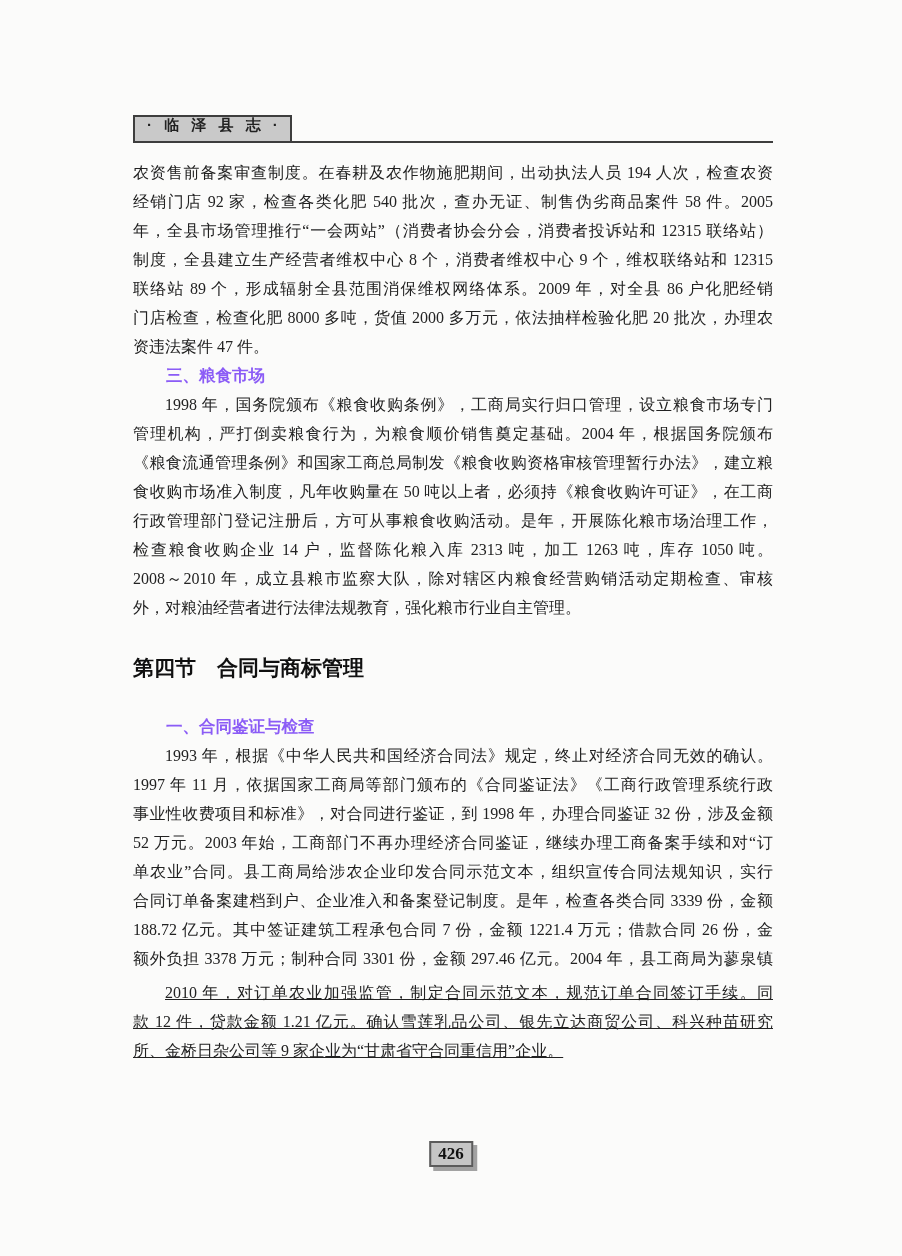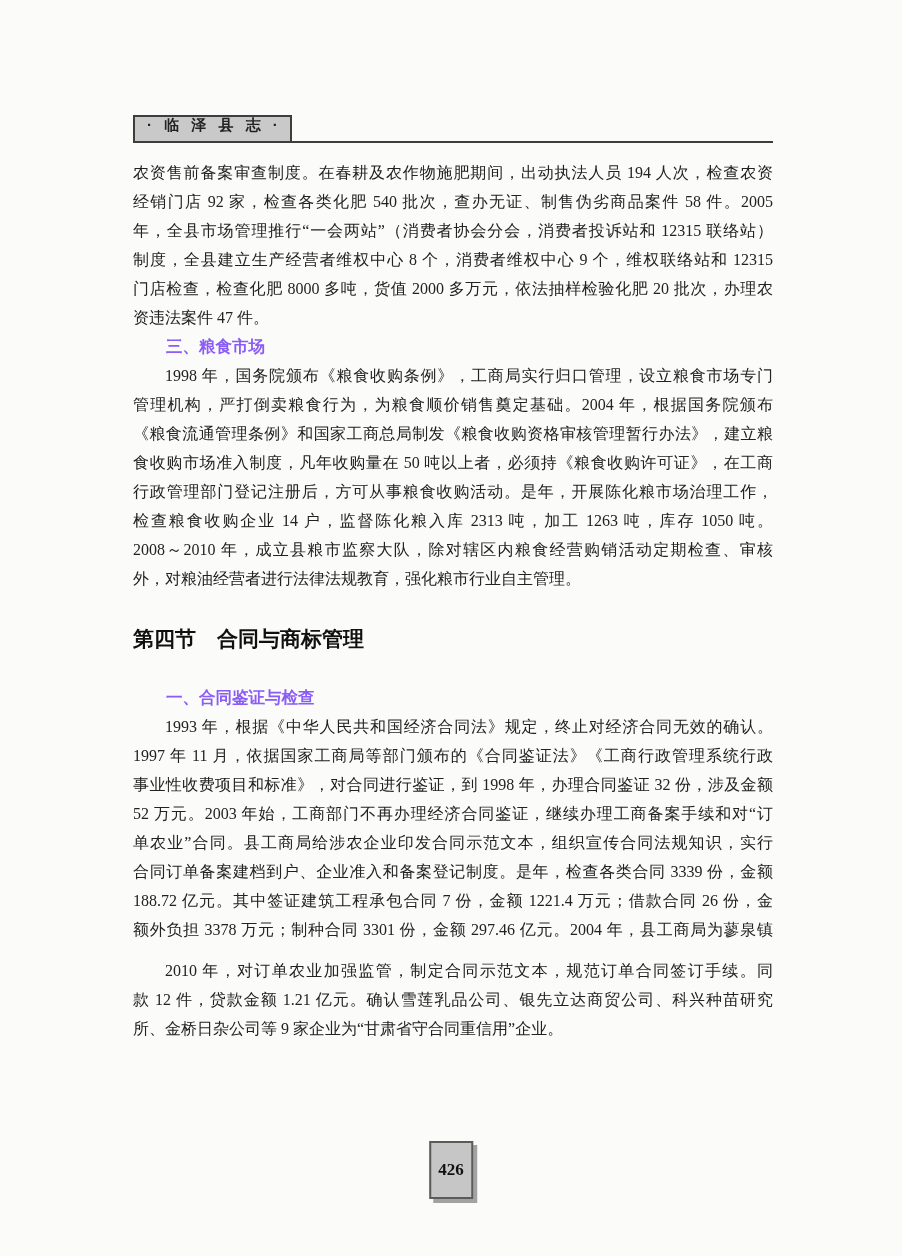"联络站 89 个，形成辐射全县范围消保维权网络体系。2009 年，对全县 86" div.tline { html: none -> <div>联络站 89 个，形成辐射全县范围消保维权网络体系。2009 年，对全县 86 户化肥经销</div> }
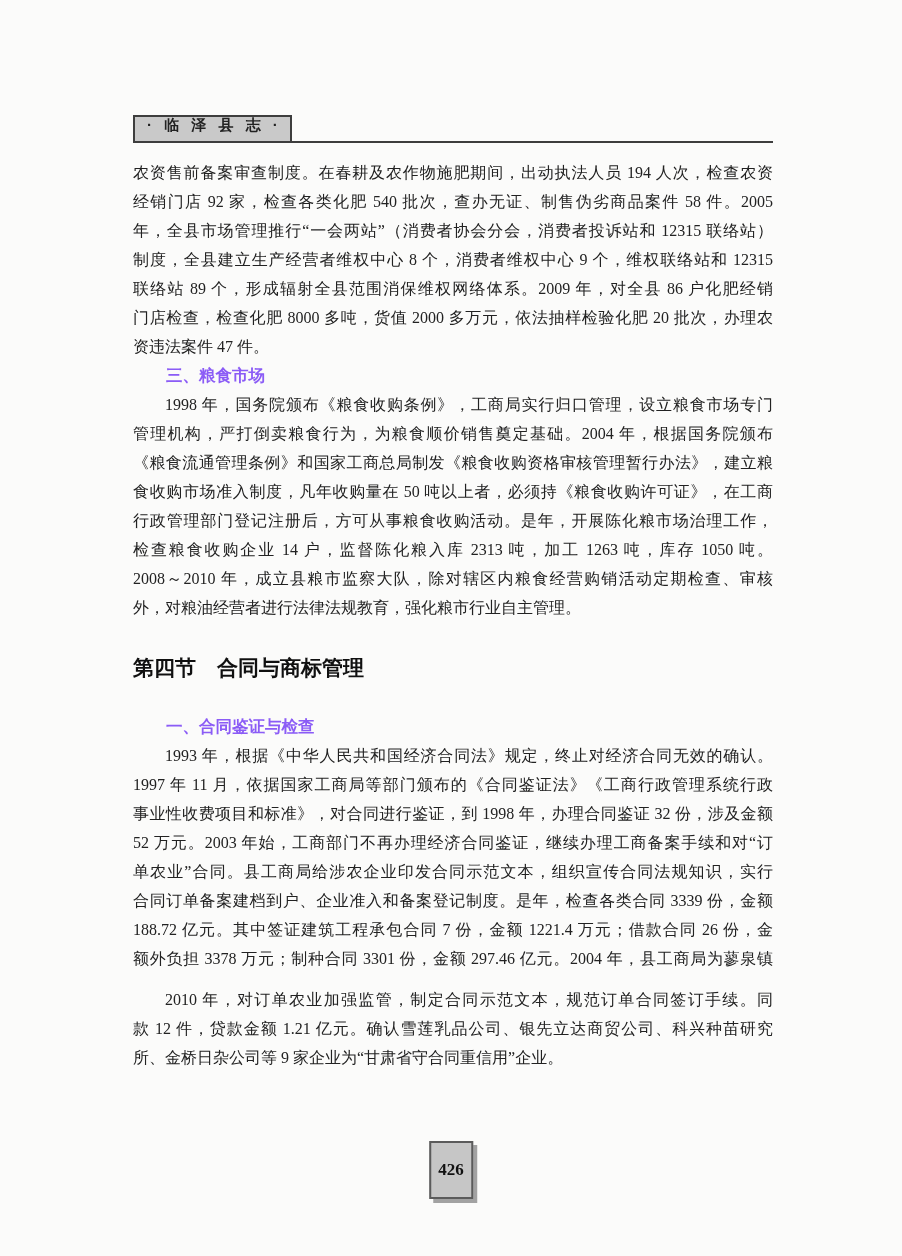"2010 年，对订单农业加强监管，制定合同示范文本，规范订单合同签订手续。同" .para-gap { margin-top: 12px -> 5px; text-decoration: none -> underline }
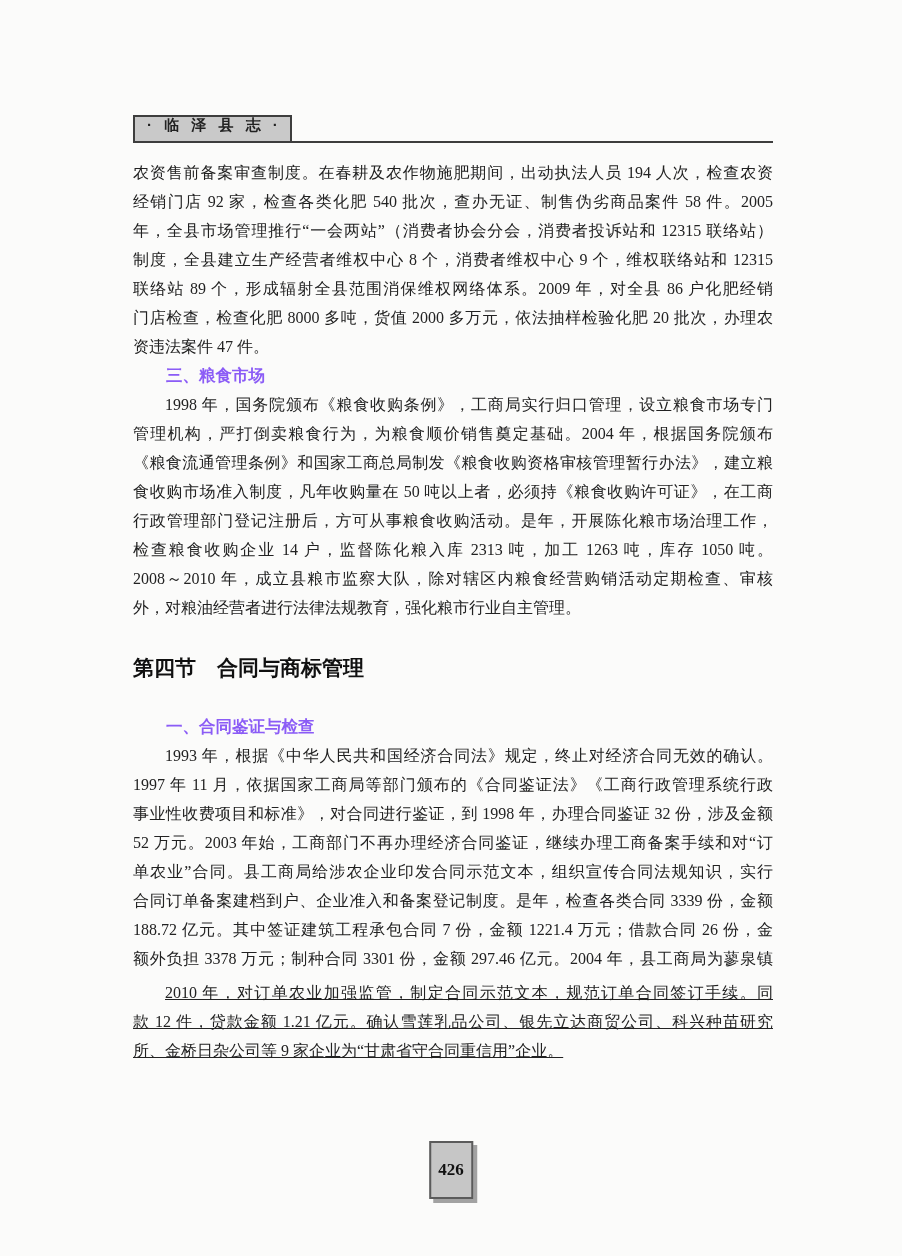"426" .page-number-box { padding: 16px 7px -> 0 7px }
